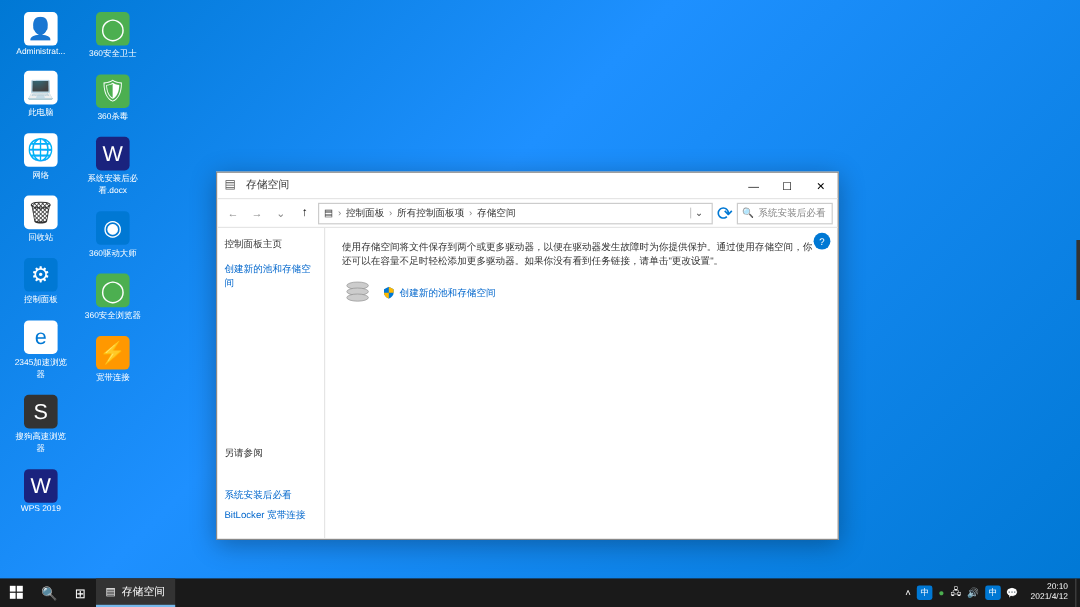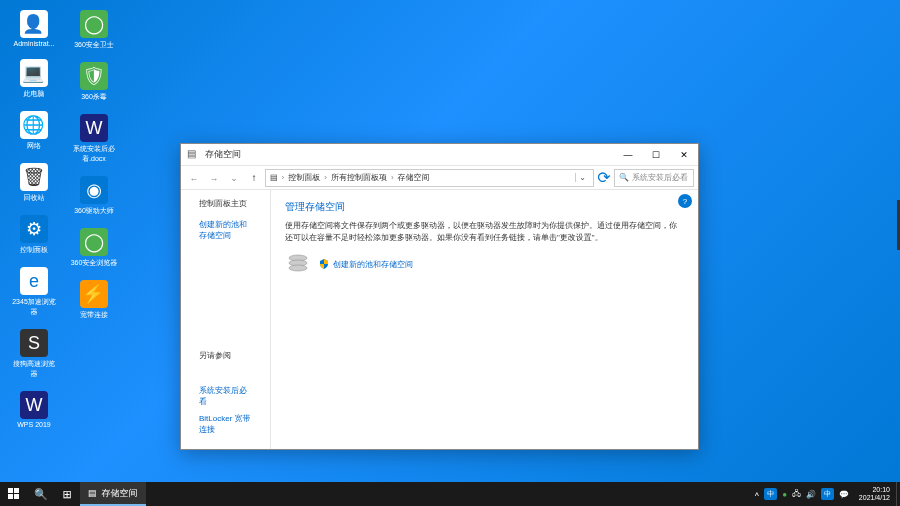"控制面板主页" .sidebar { padding: 8px 18px -> 8px 6px }
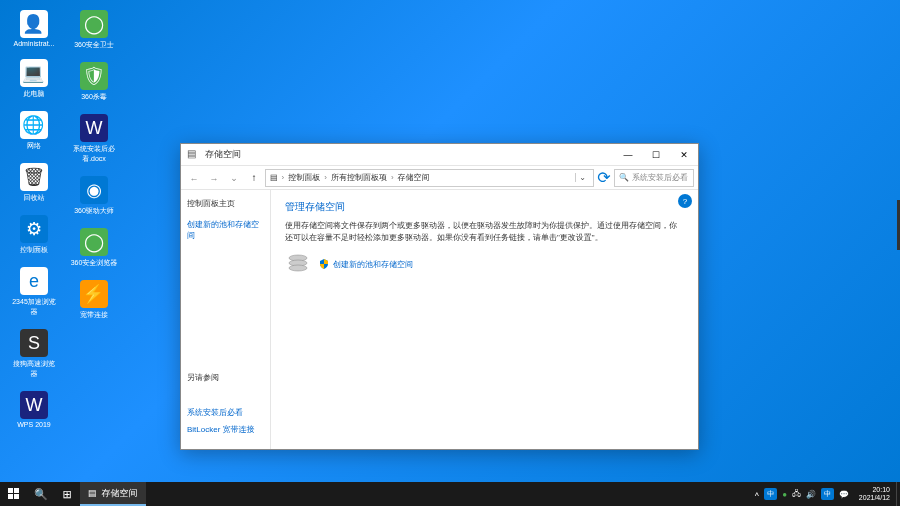"管理存储空间" div.main-title { html: <div>管理存储空间</div> -> none }
